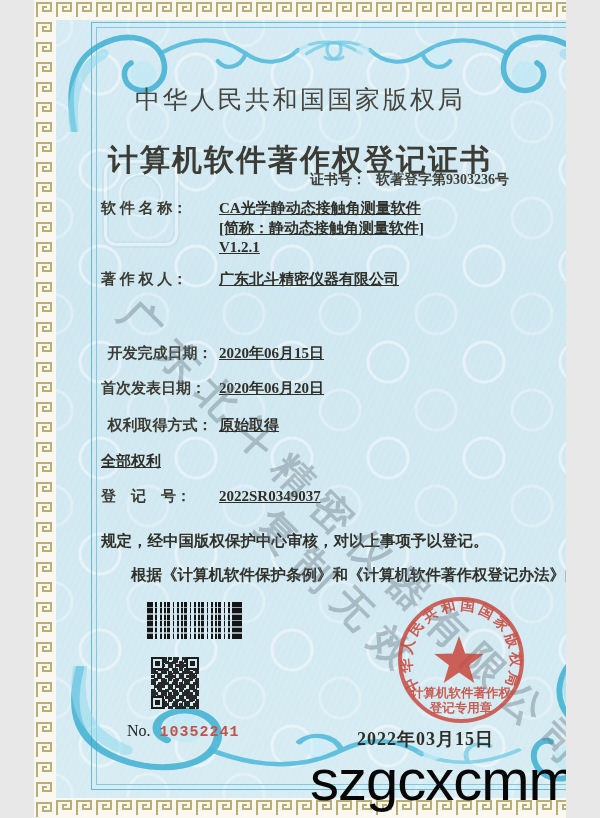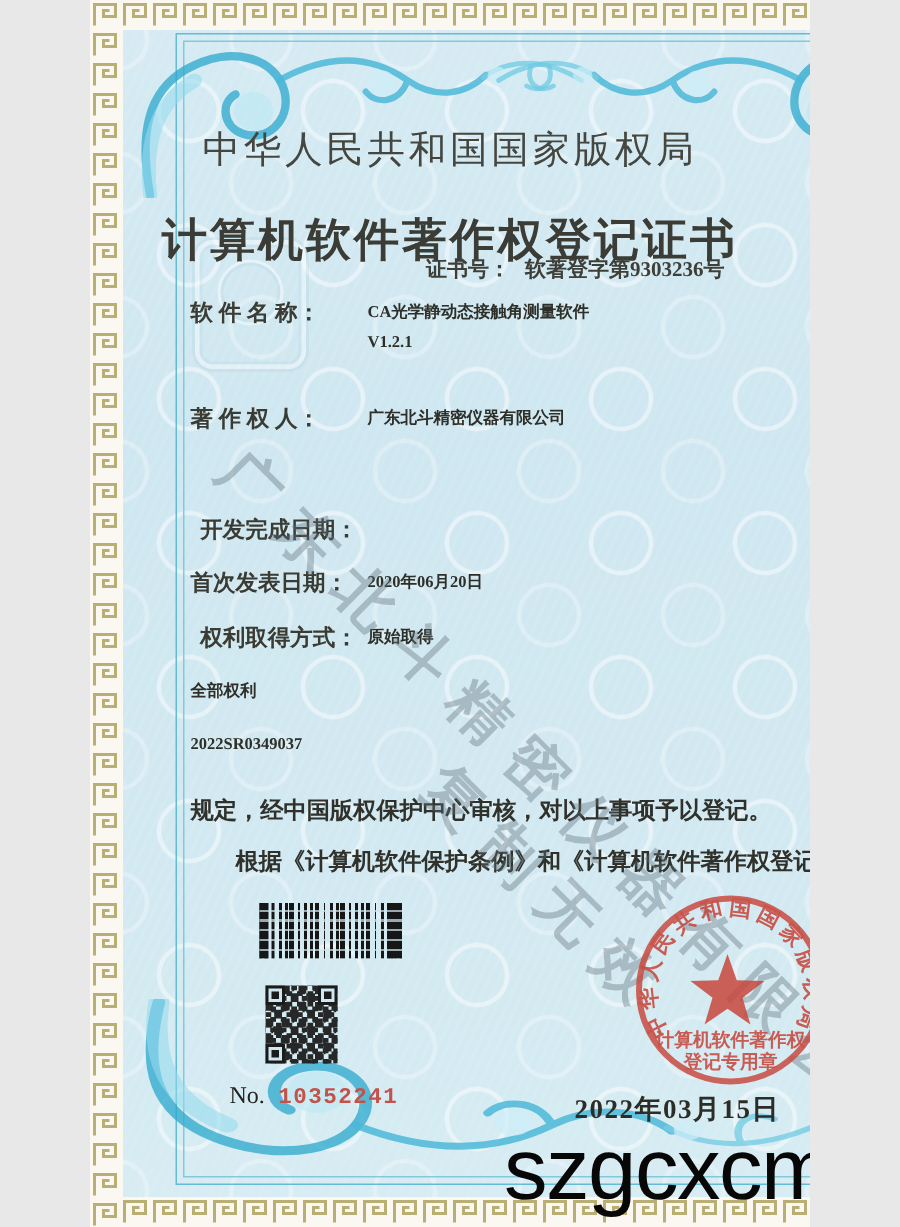"中华人民共和国国家版权局" .page { width: 480px -> 532px }
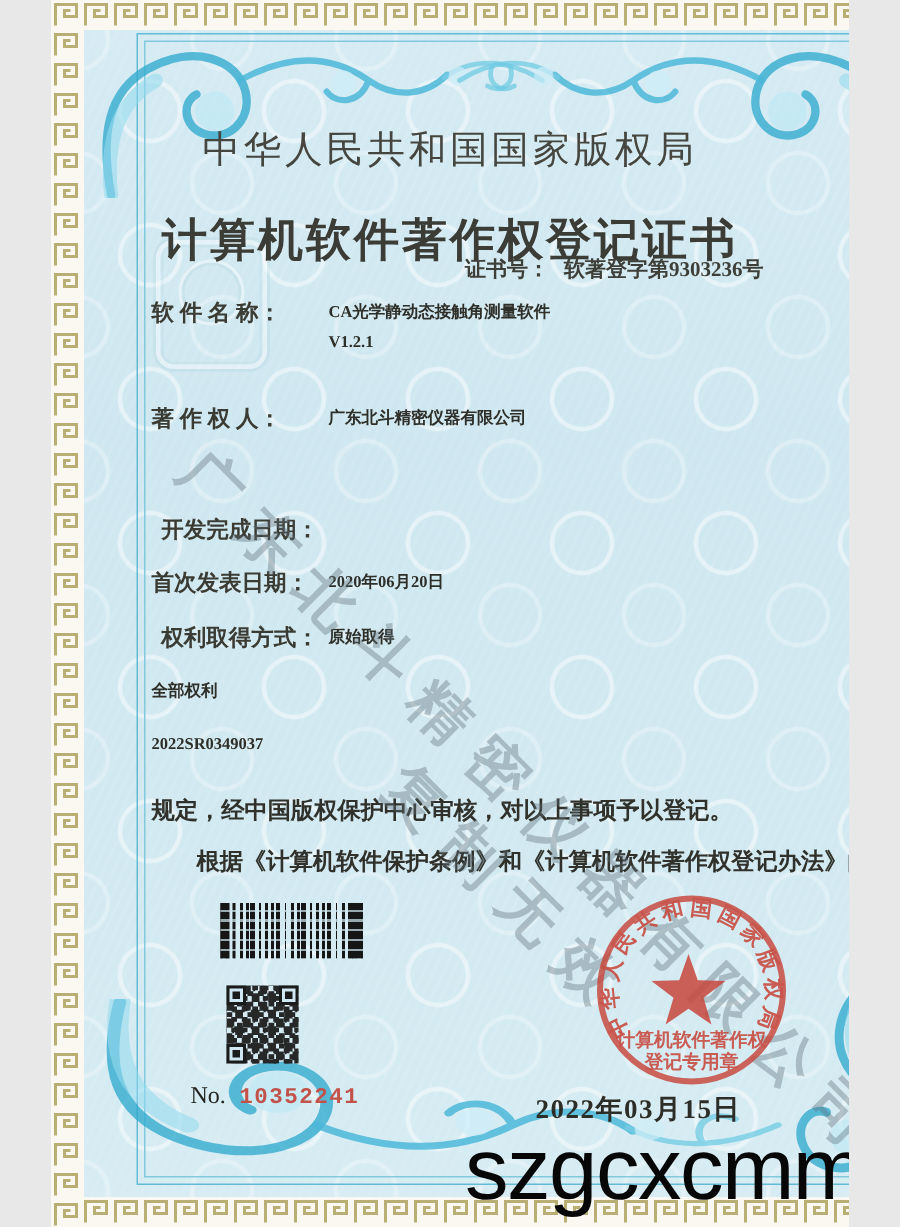"CA光学静动态接触角测量软件" .fvalue { font-size: 11px -> 15px; text-decoration: none -> underline }
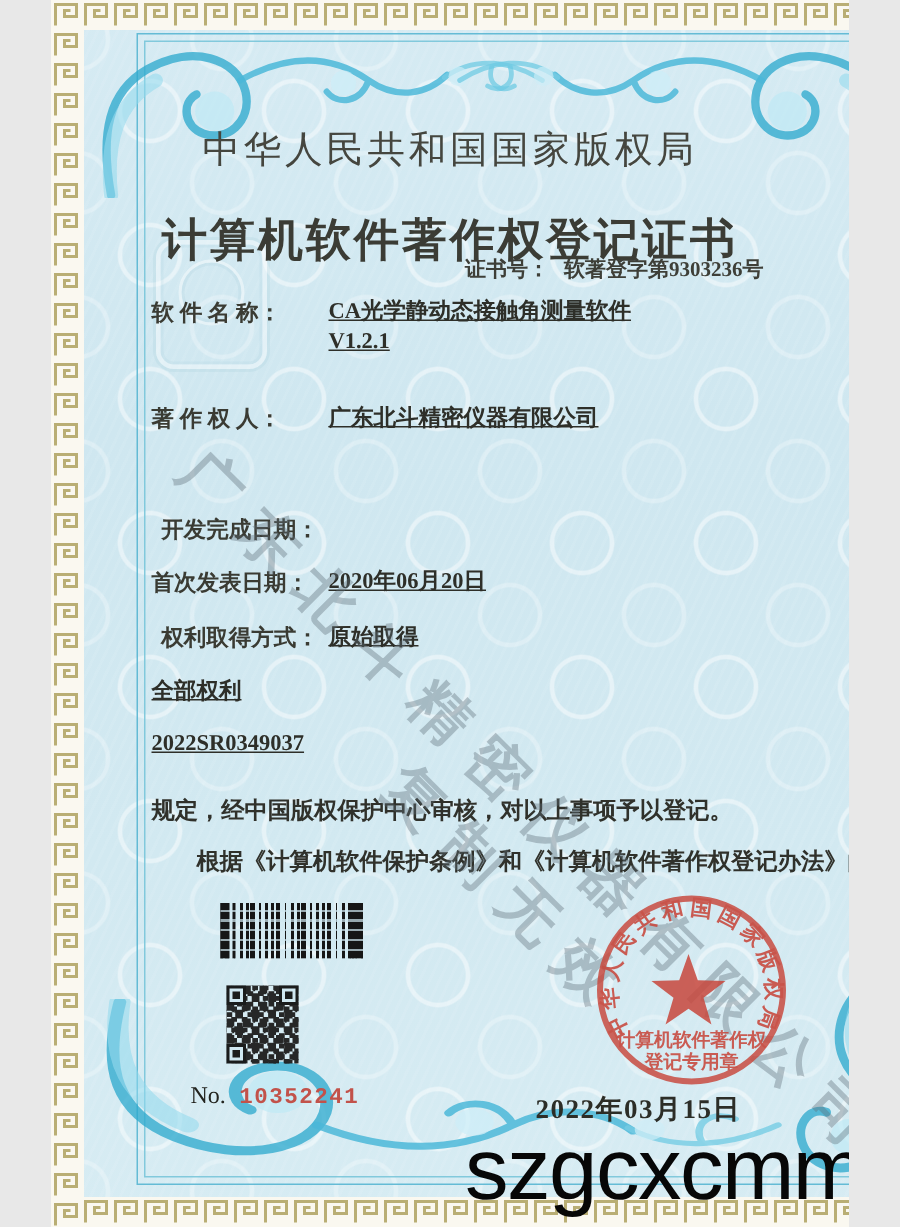"[简称：静动态接触角测量软件]" span.vline { html: none -> <span>[简称：静动态接触角测量软件]</span> }
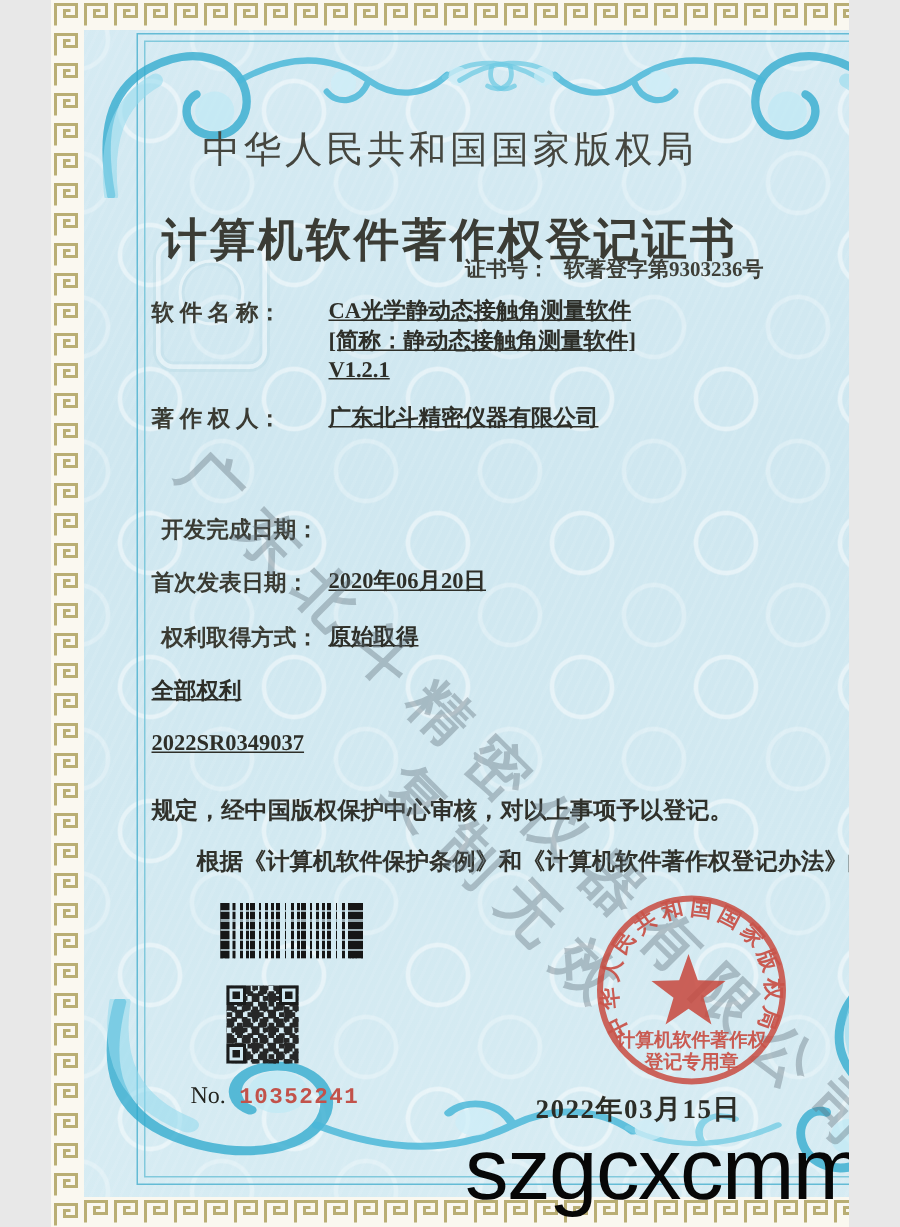"2020年06月15日" div.fvalue { html: none -> <div> <span>2020年06月15日</span> </div> }
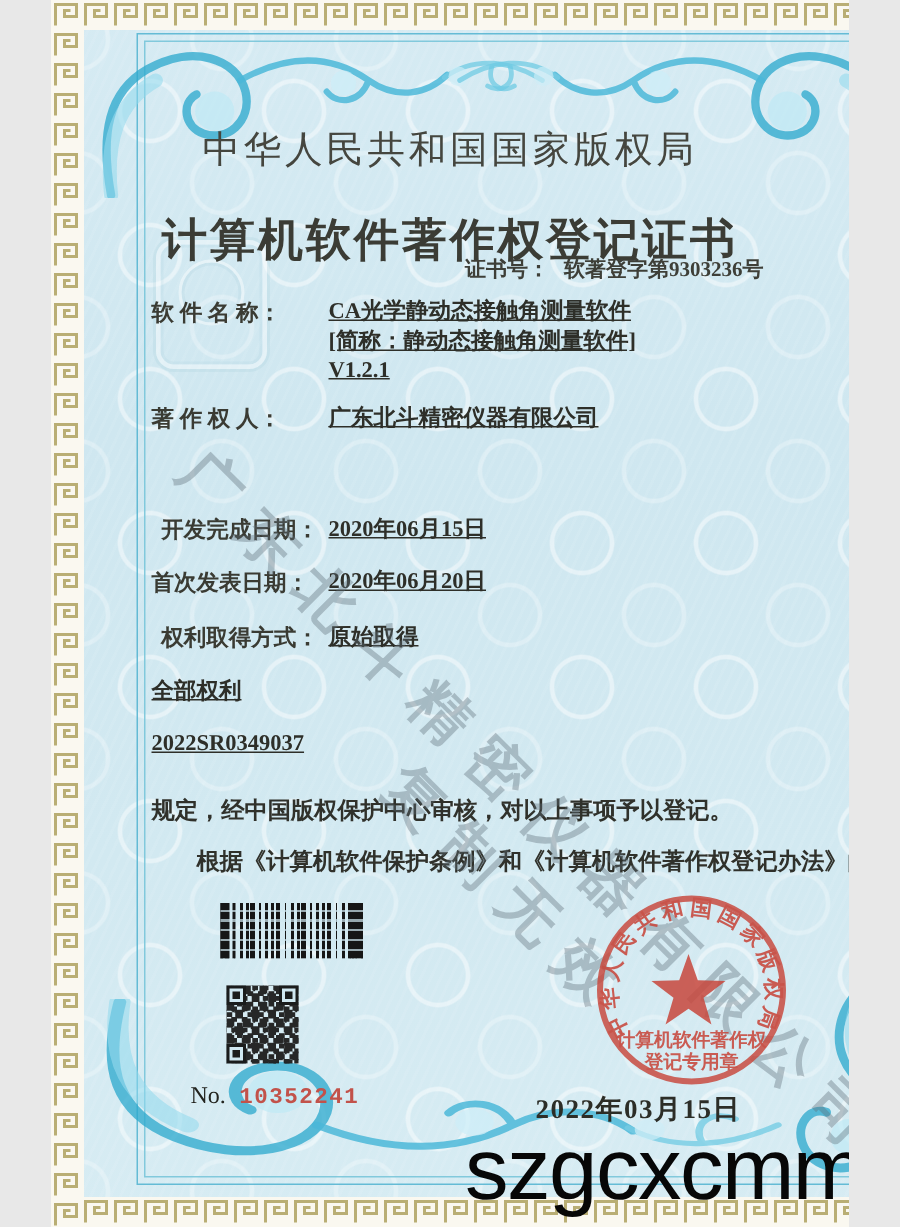"登 记 号：" span.flabel { html: none -> <span>登 记 号：</span> }
